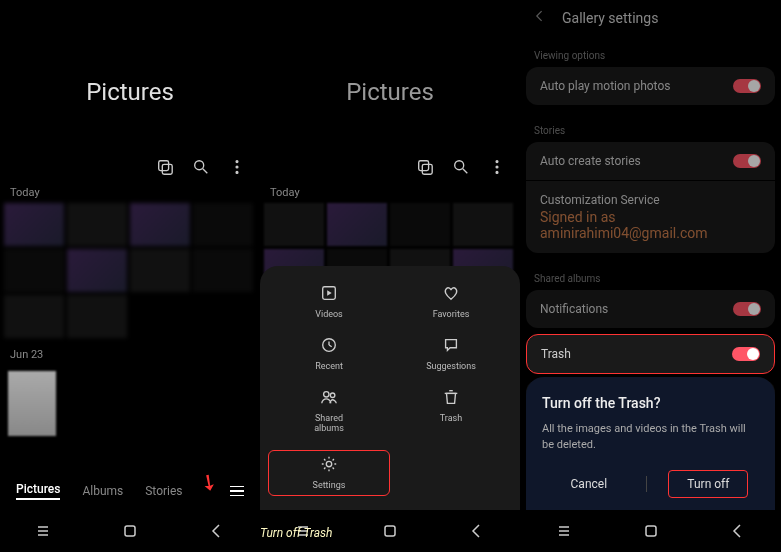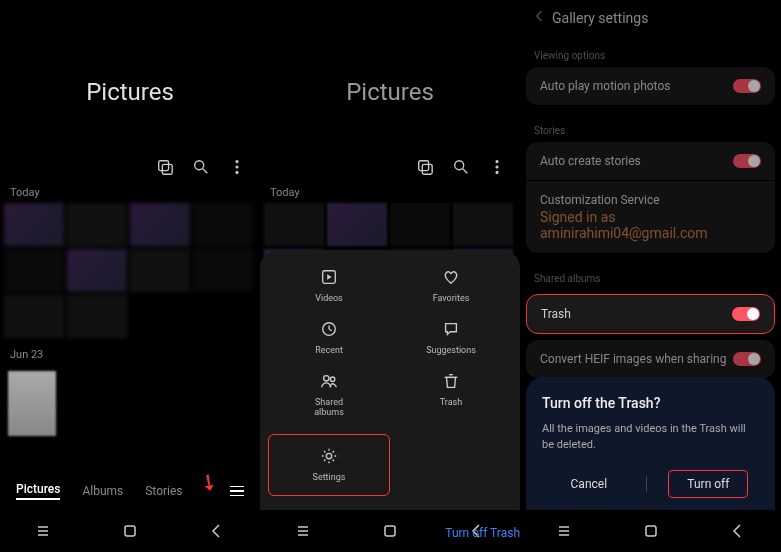"Gallery settings" .settings-header { gap: 4px -> 14px }
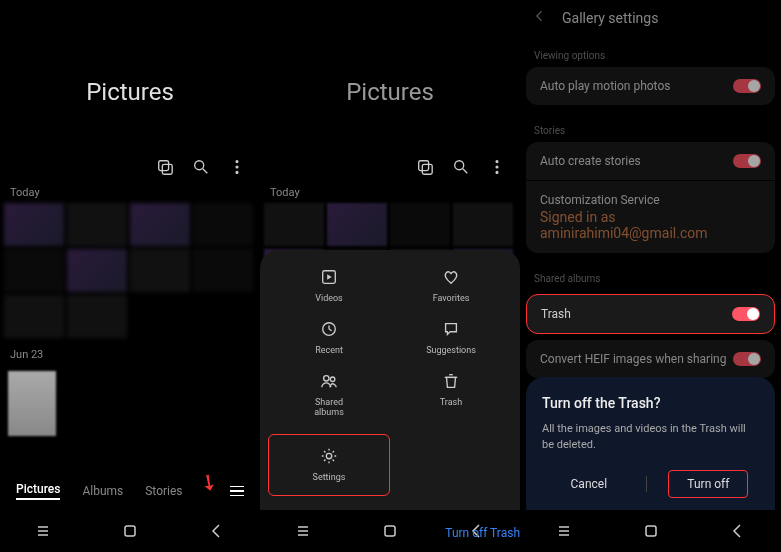"Notifications" div.setting-row { html: none -> <div> <div> <span>Notifications</span> </div> <div></div> </div> }
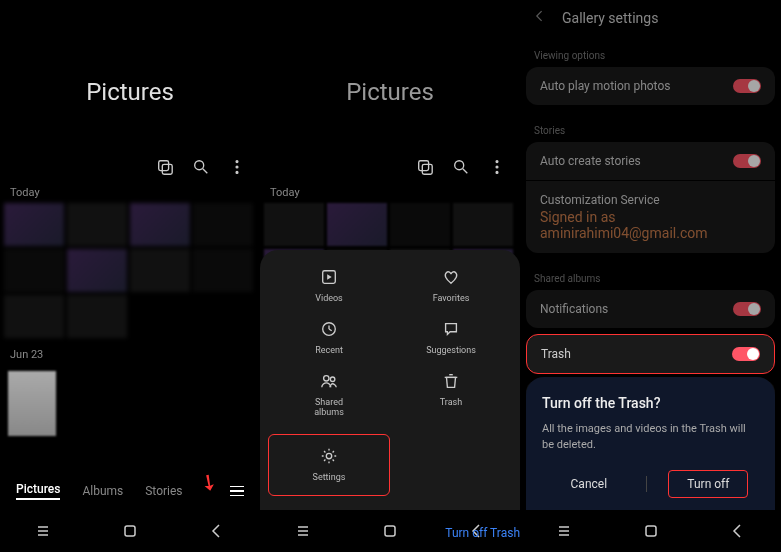"Settings" .menu-item.hilite { padding: 12px 2px -> 4px 2px }
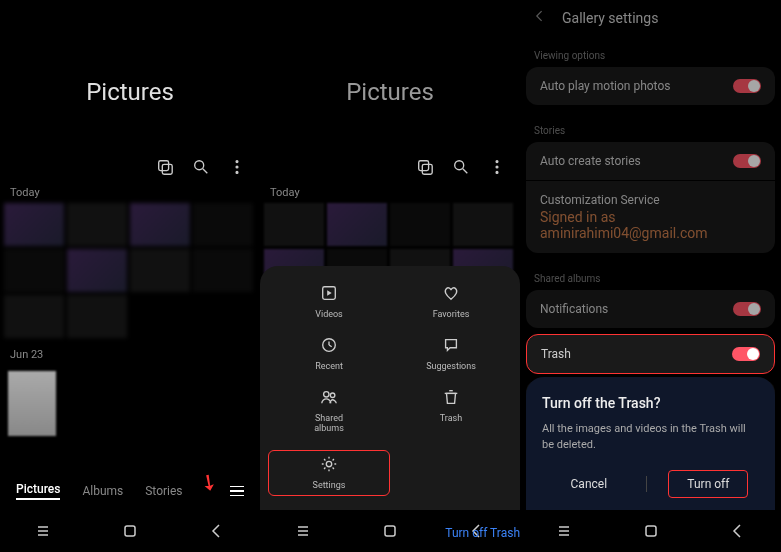"Turn off Trash" .caption { color: #3b82f6 -> #fef9c3; font-style: none -> italic; text-align: right -> left }
